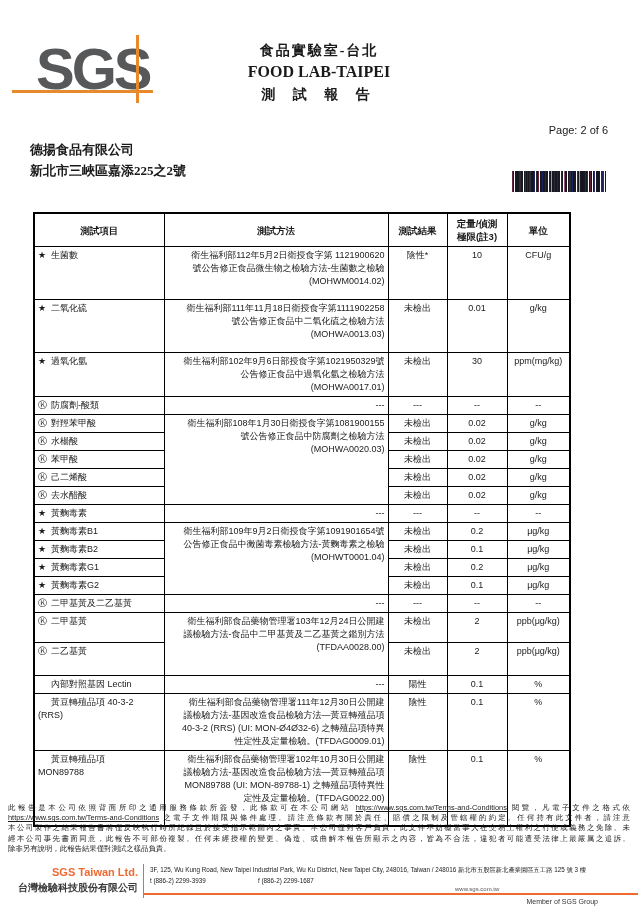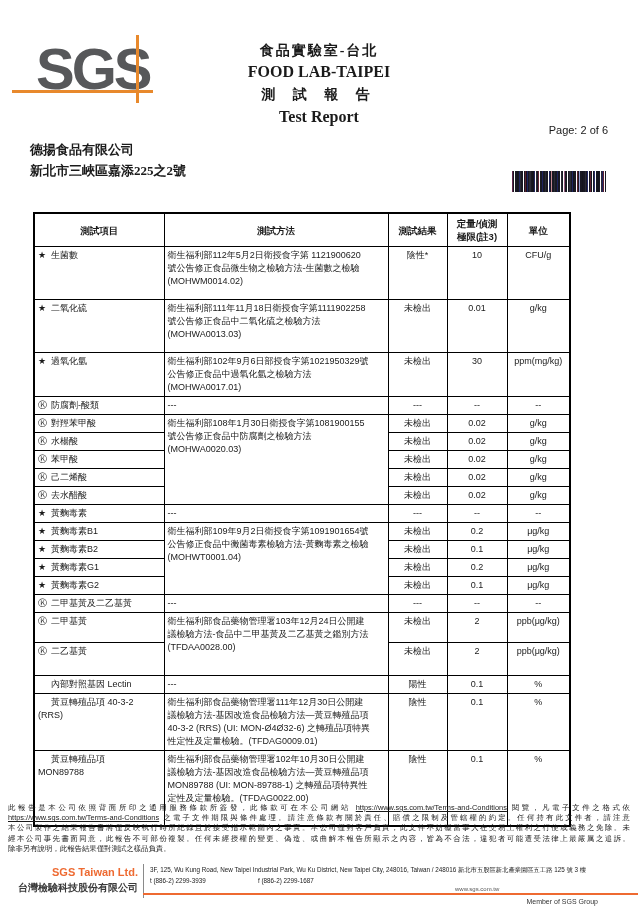"Test Report" div.t-en2 { html: <div>Test Report</div> -> none }
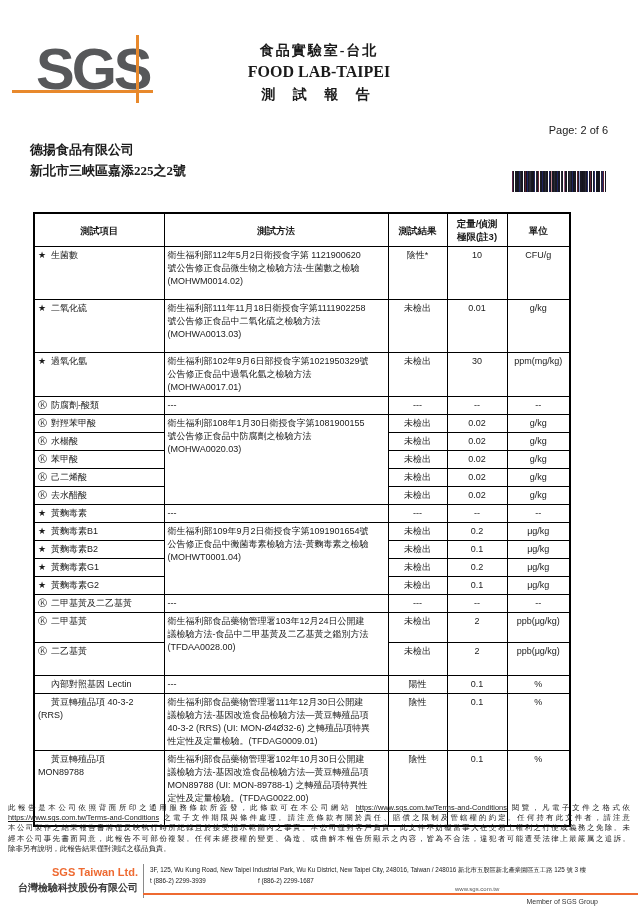"衛生福利部112年5月2日衛授食字第 1121900620" td.c-method { text-align: none -> right }
